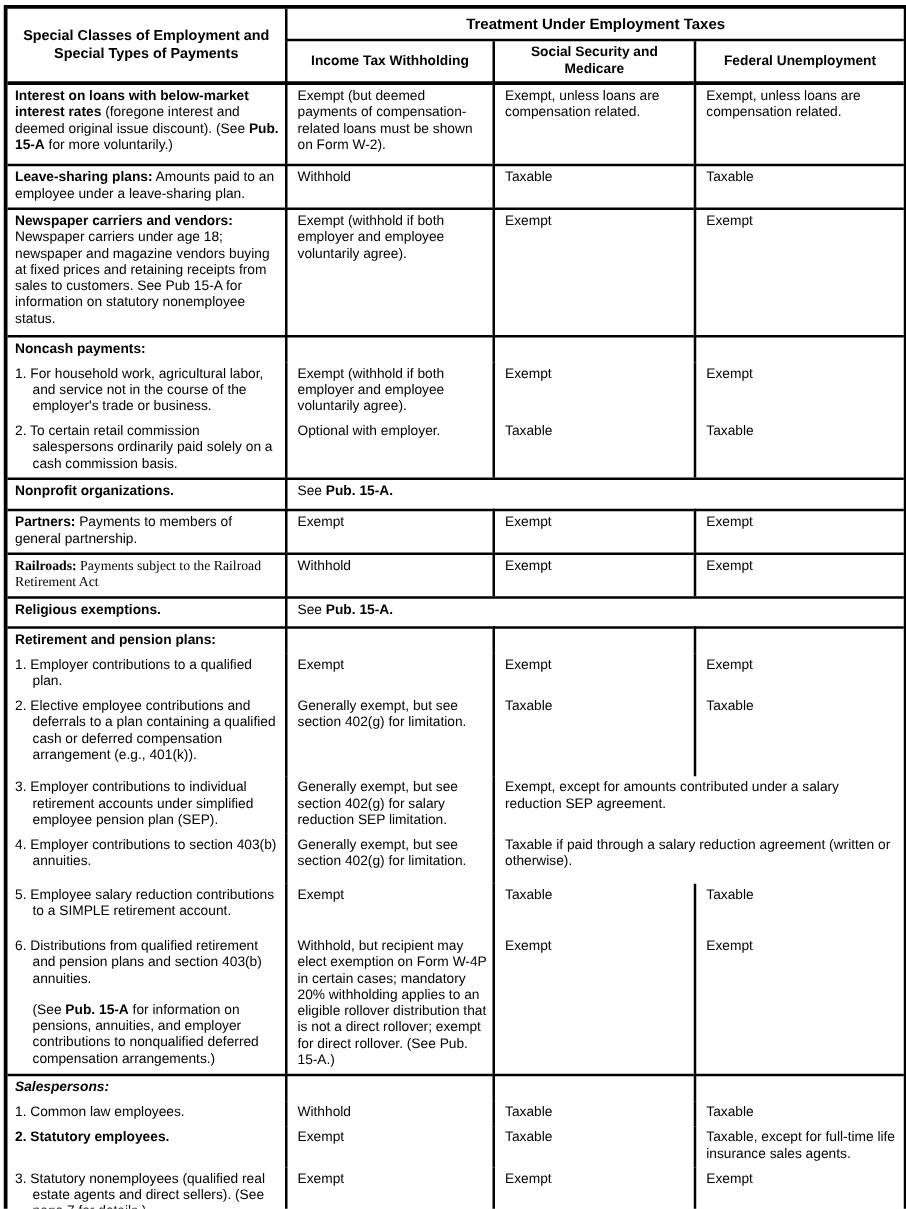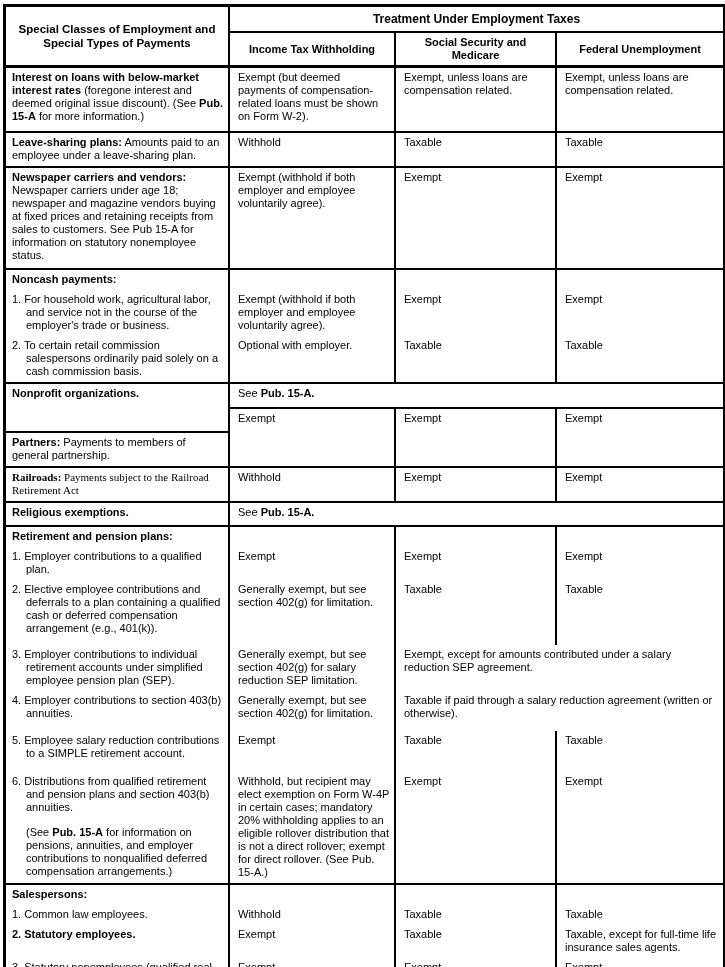"for more information.)" span { text: information -> voluntarily }
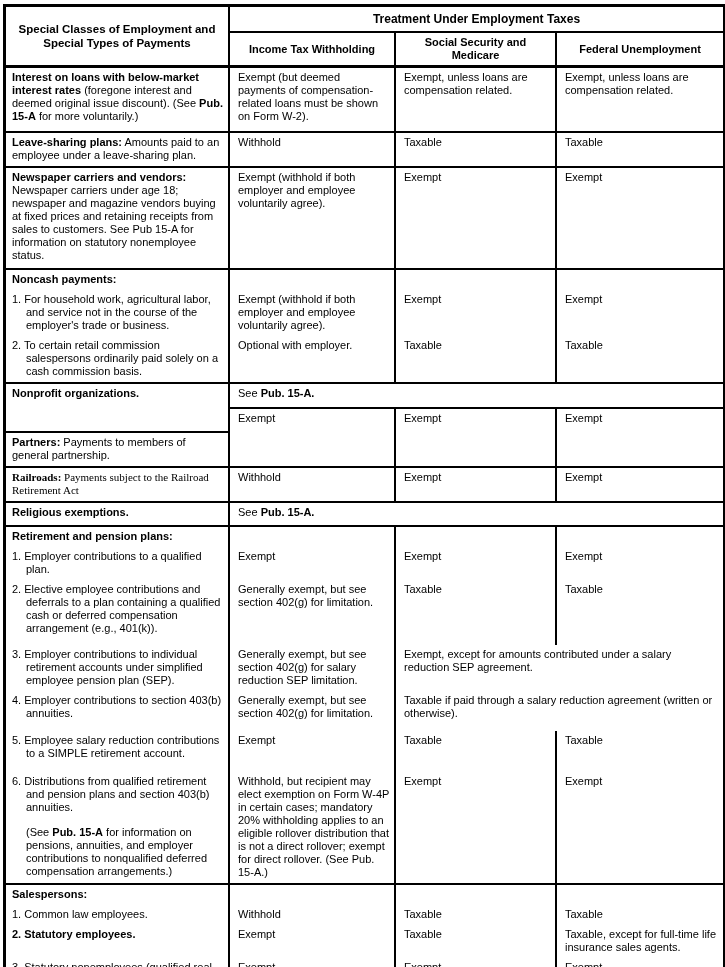"Partners: Payments to members of" div.cell { margin-top: 24px -> none }
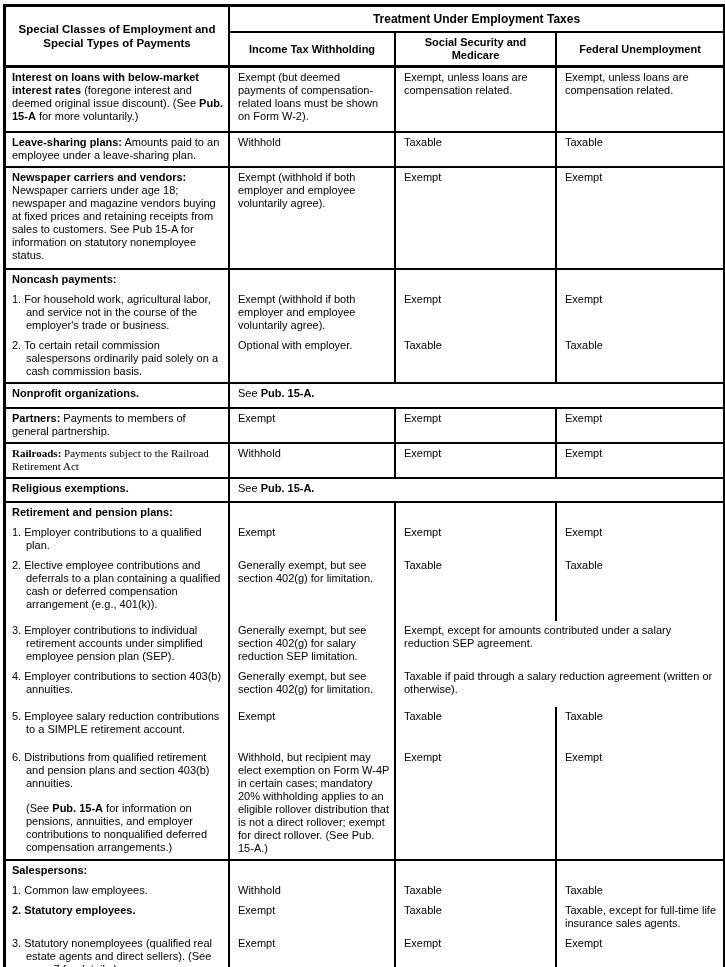"Salespersons:" div.cell { font-style: none -> italic }
